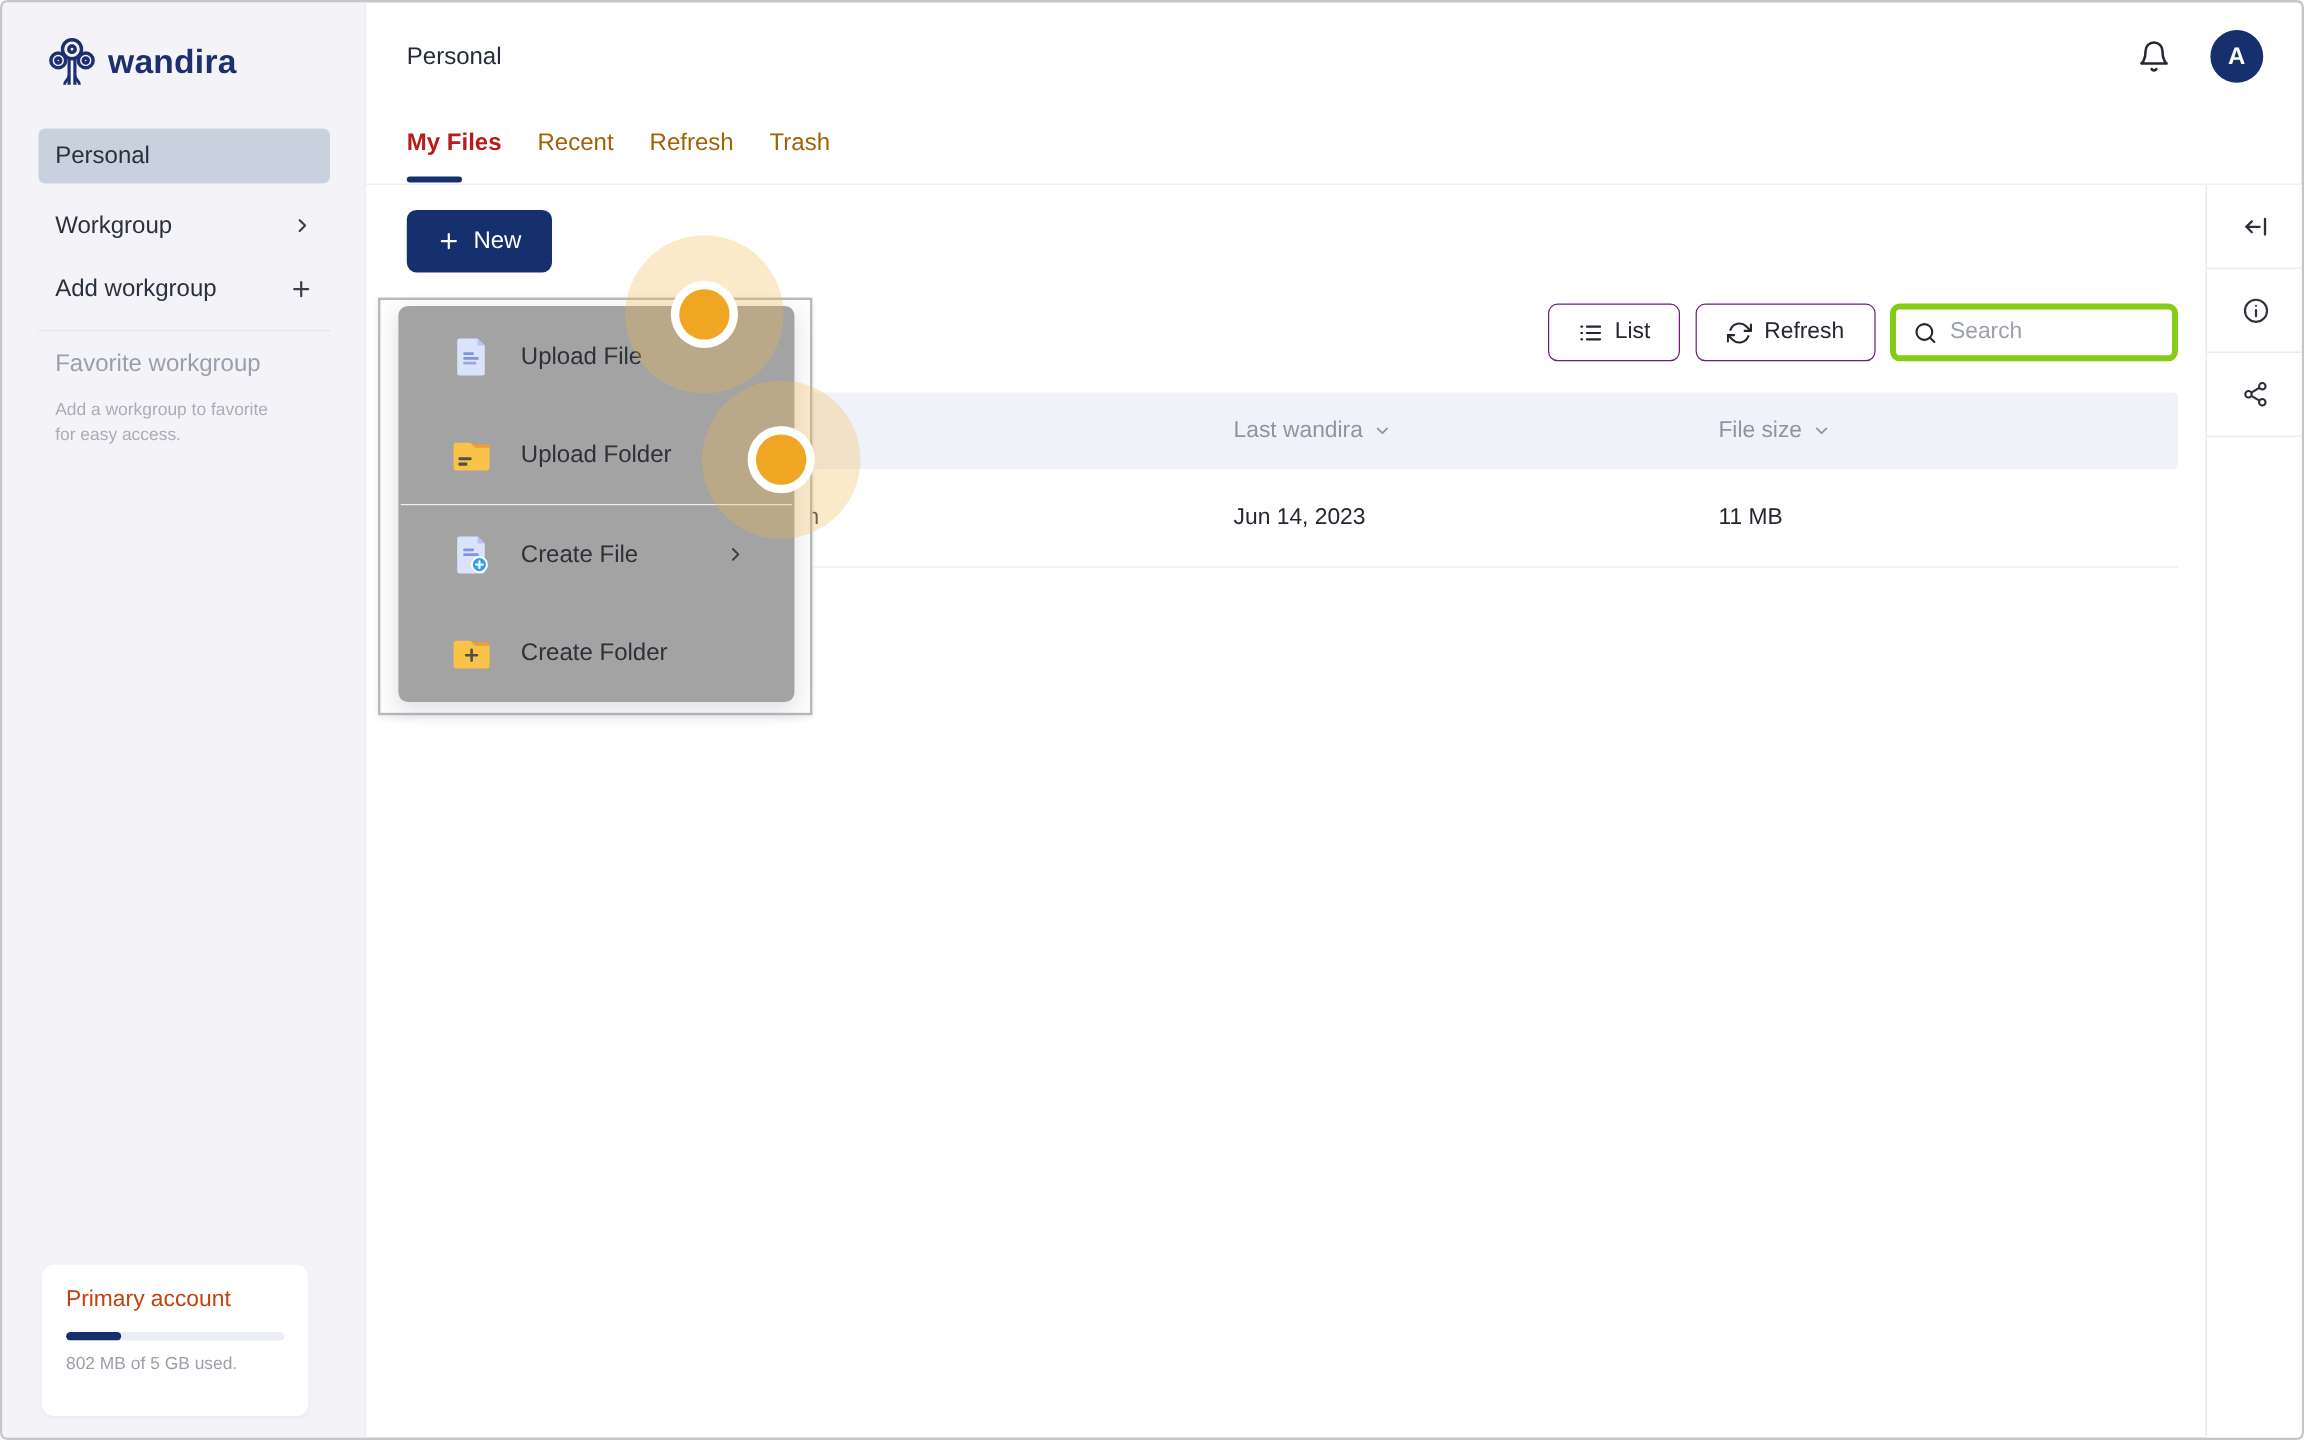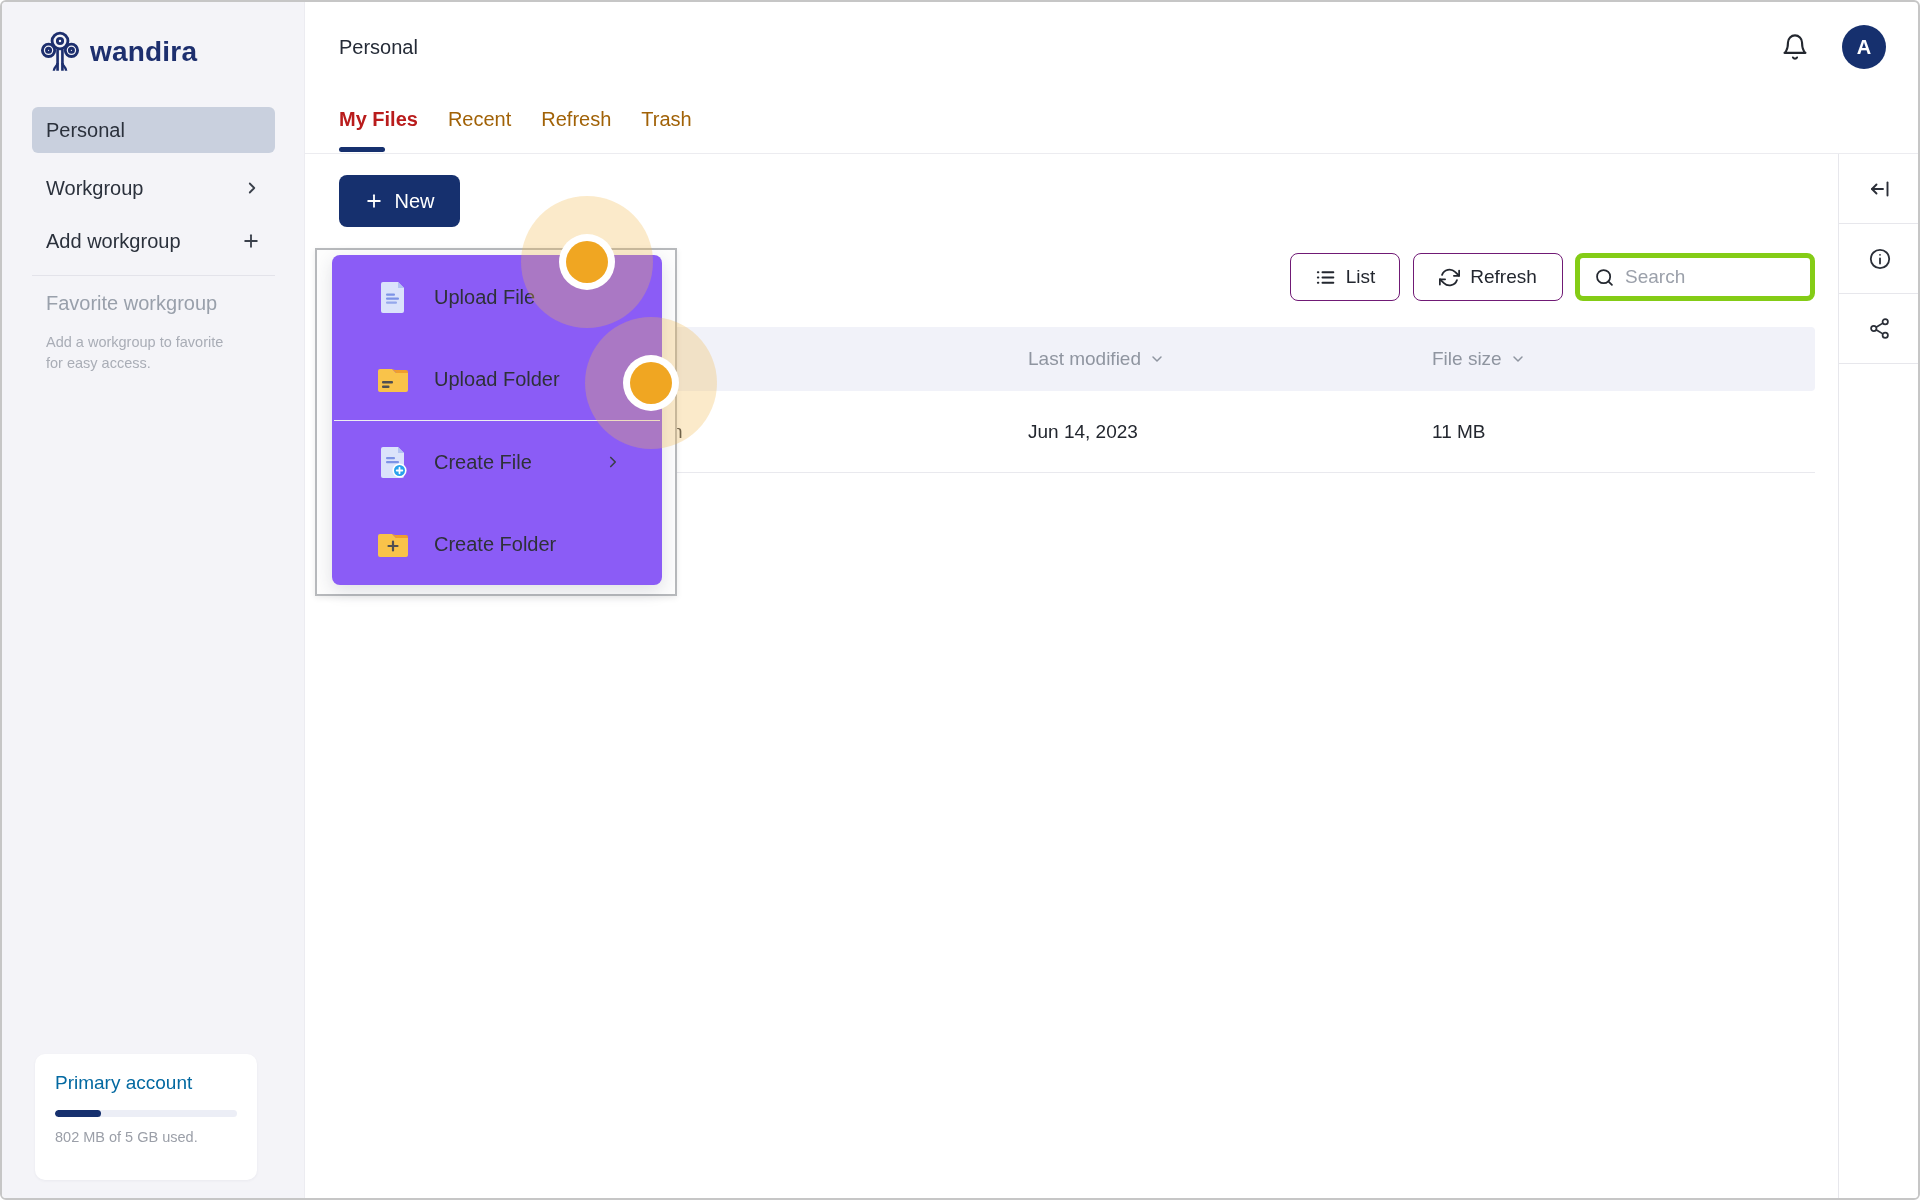"Upload File" .menu-panel { background: #8b5cf6 -> #a3a3a3 }
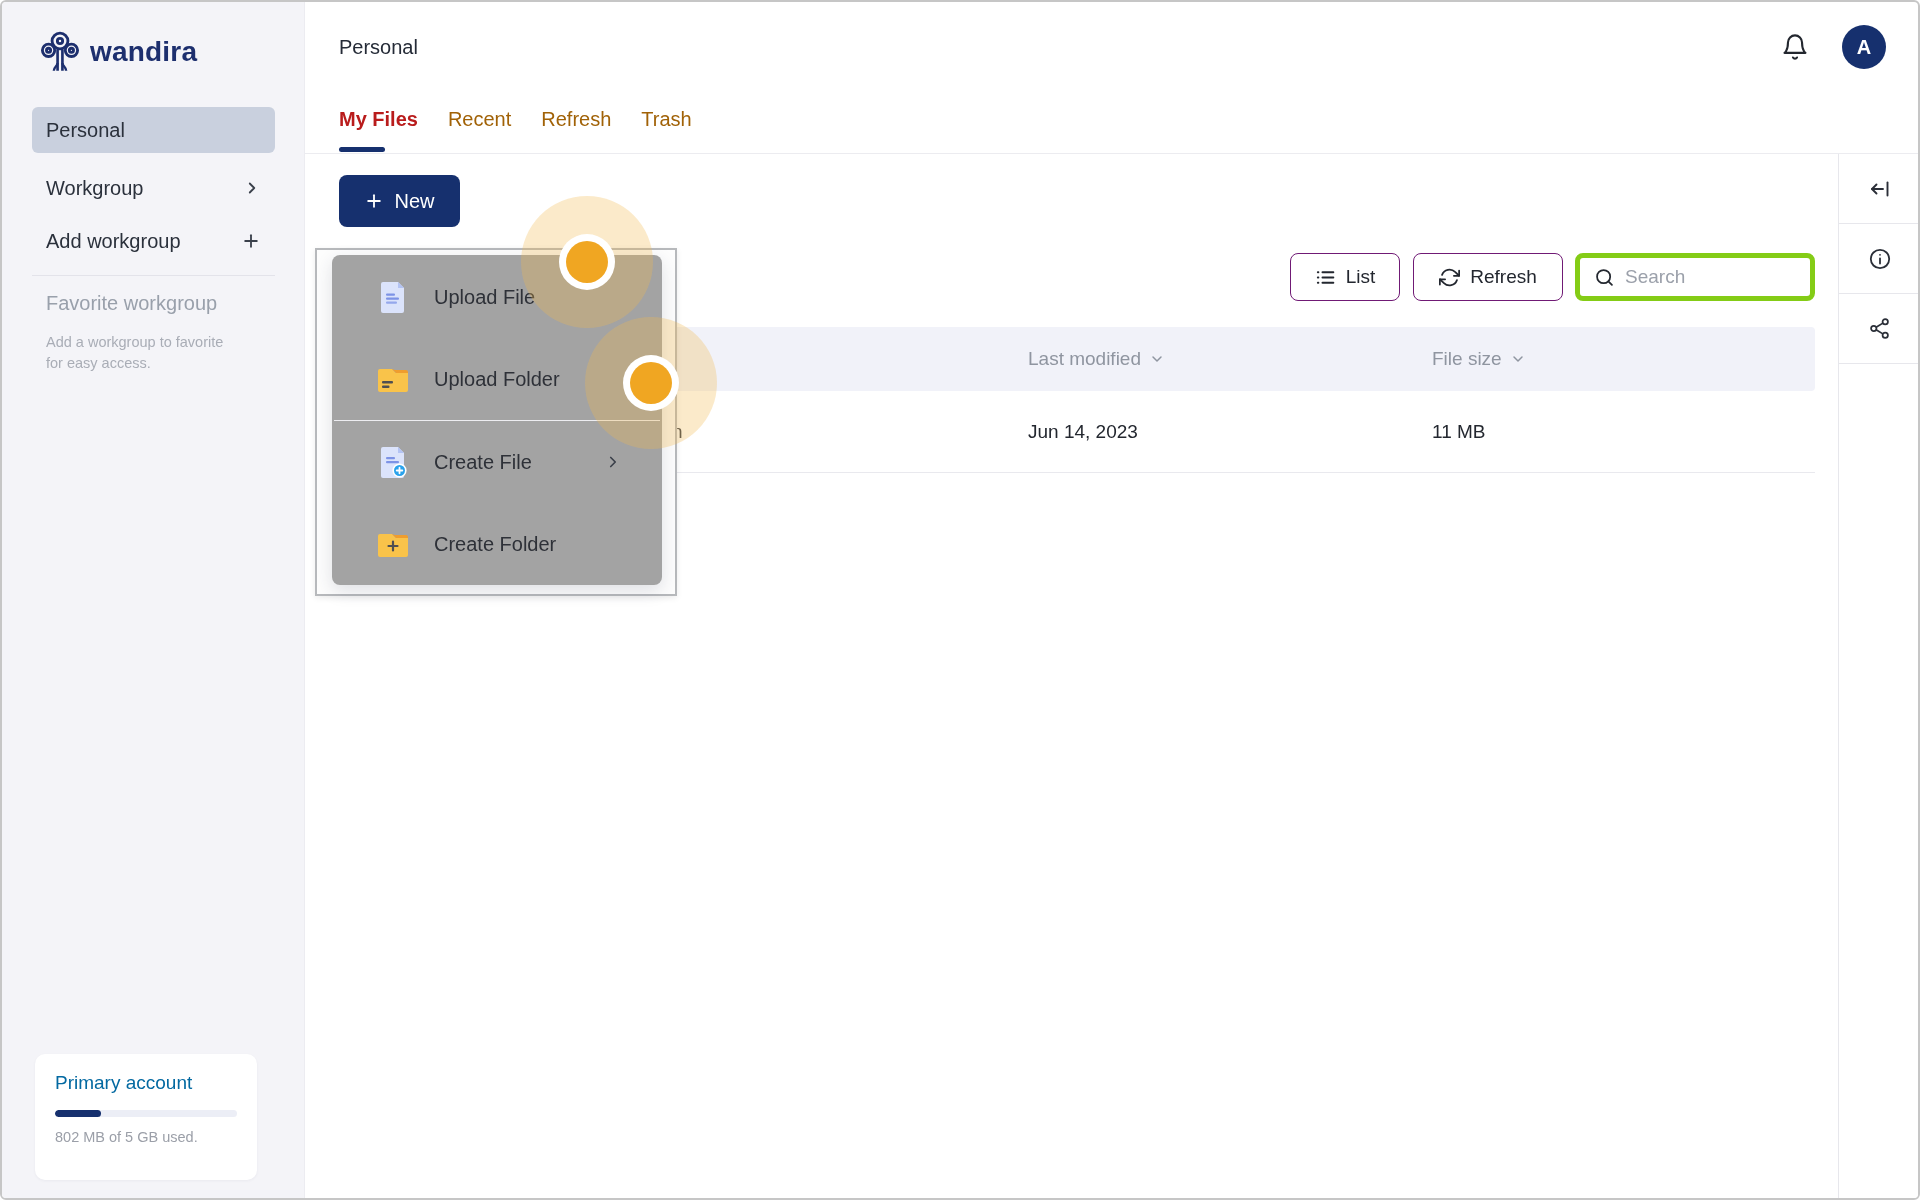"Last modified" span { text: modified -> wandira }
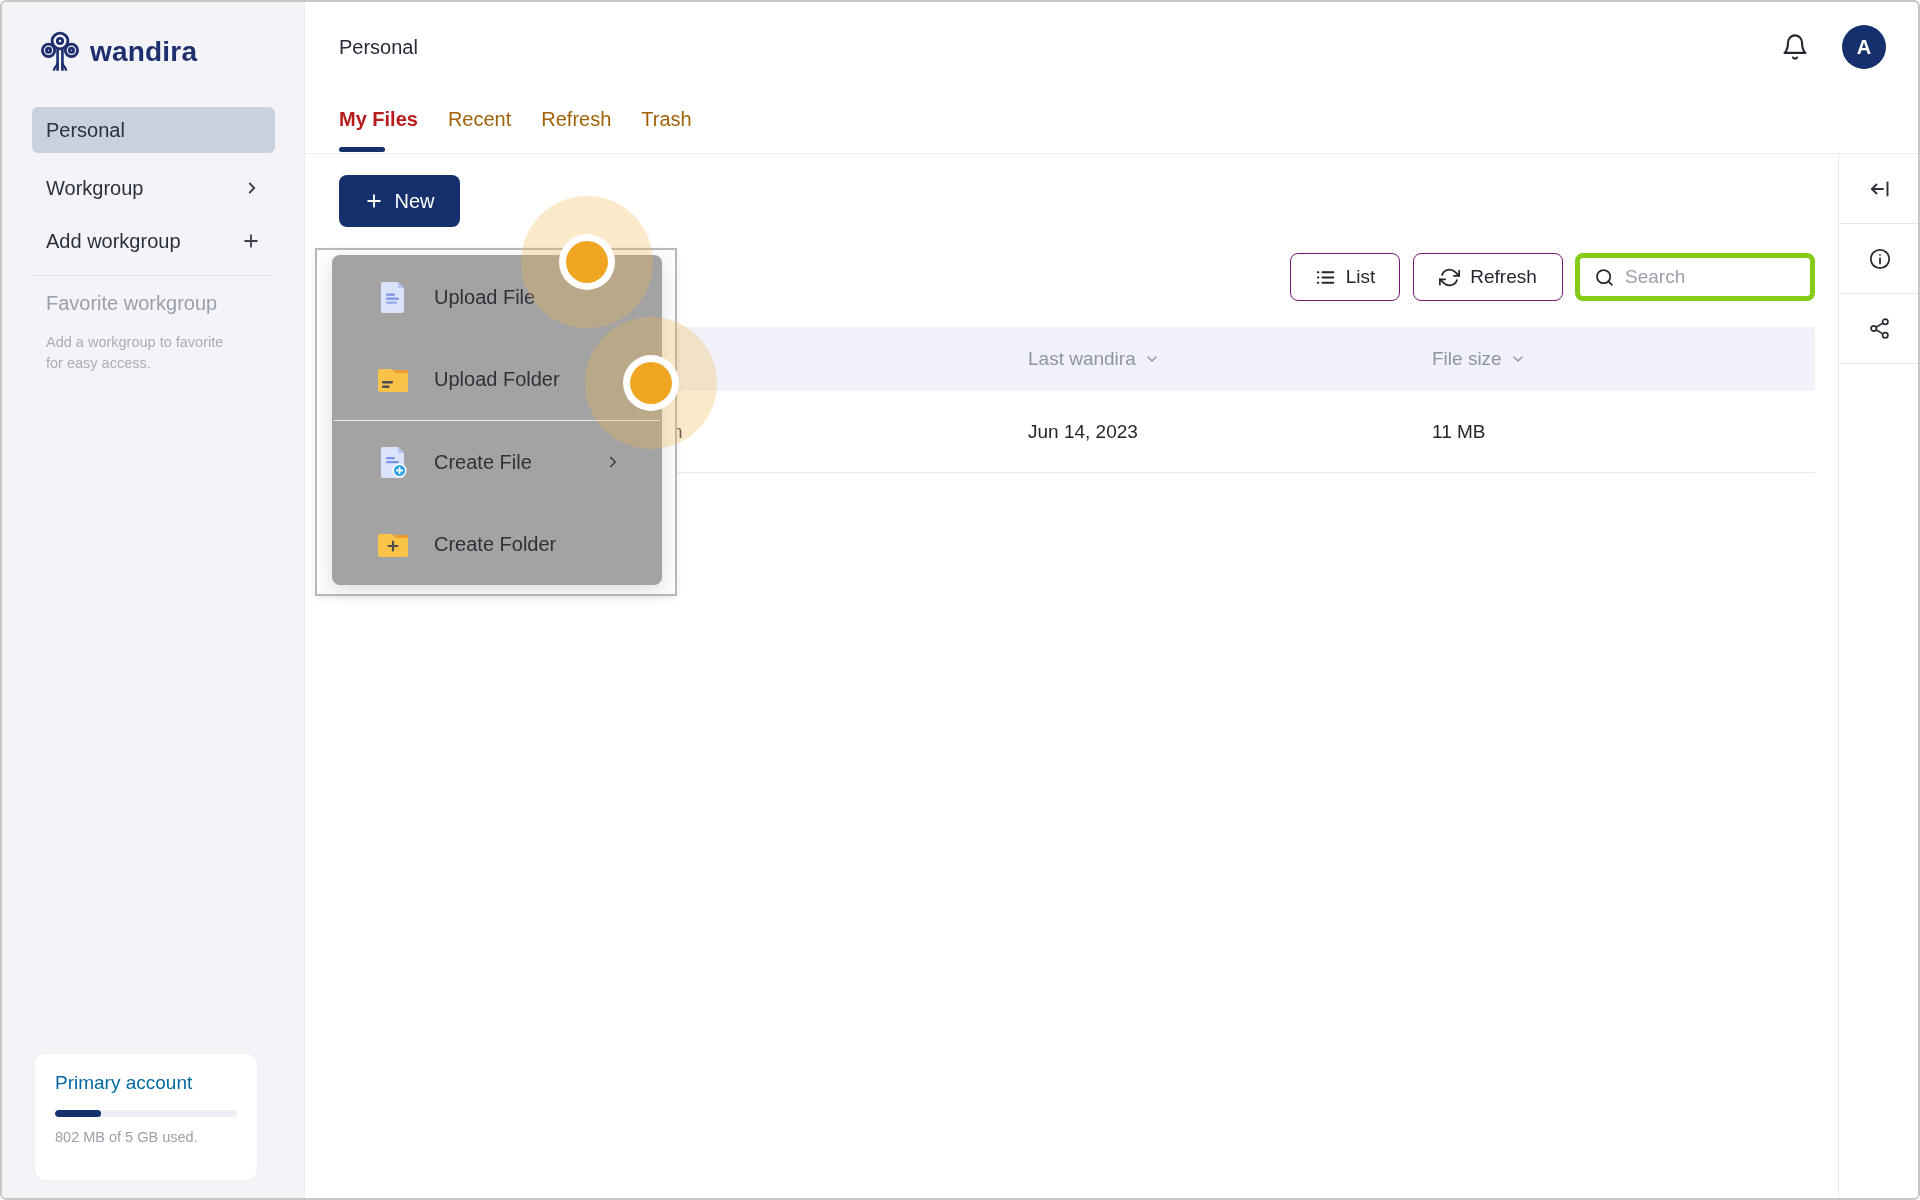"Primary account" .account-title { color: #0369a1 -> #c2410c }
